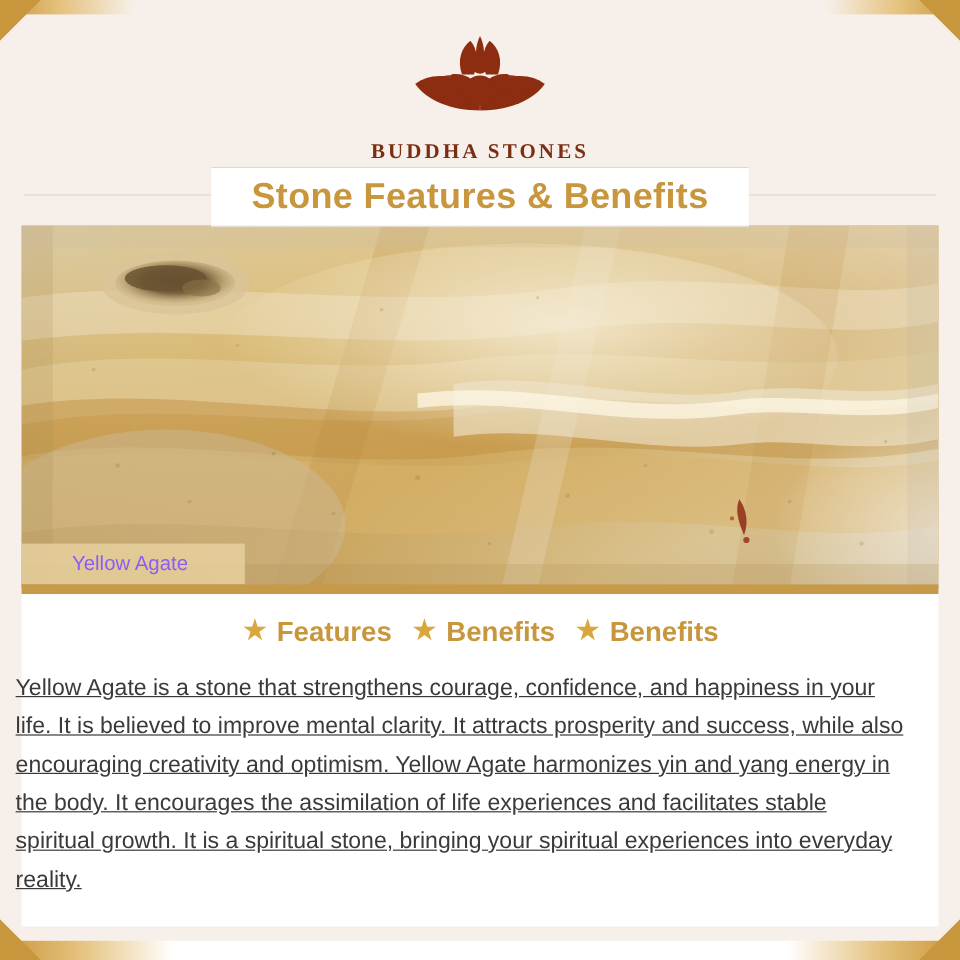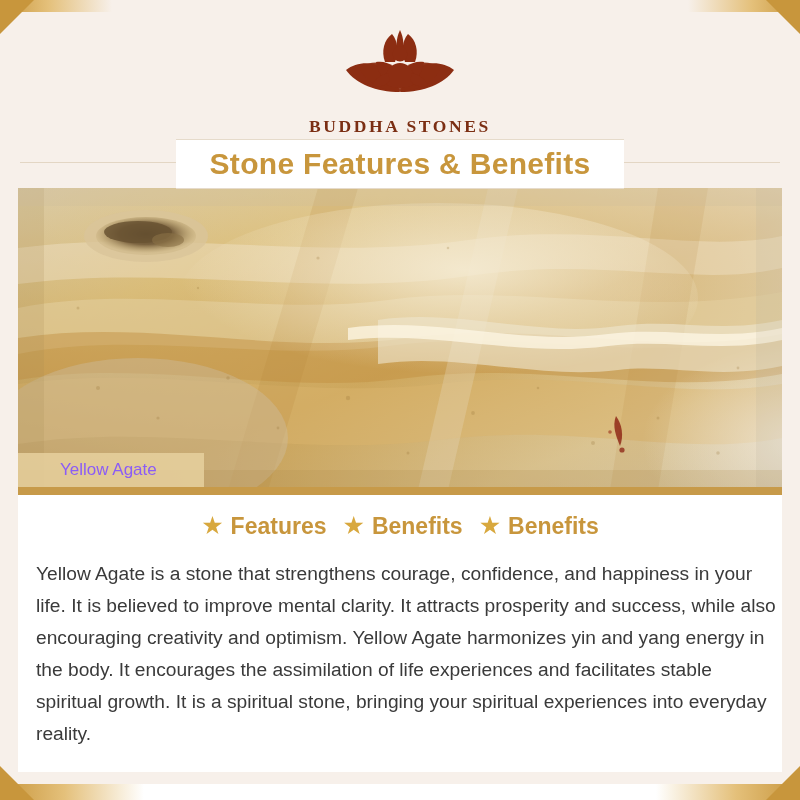"Yellow Agate is a stone" .body-text { left: 36px -> 13px; text-decoration: none -> underline }
